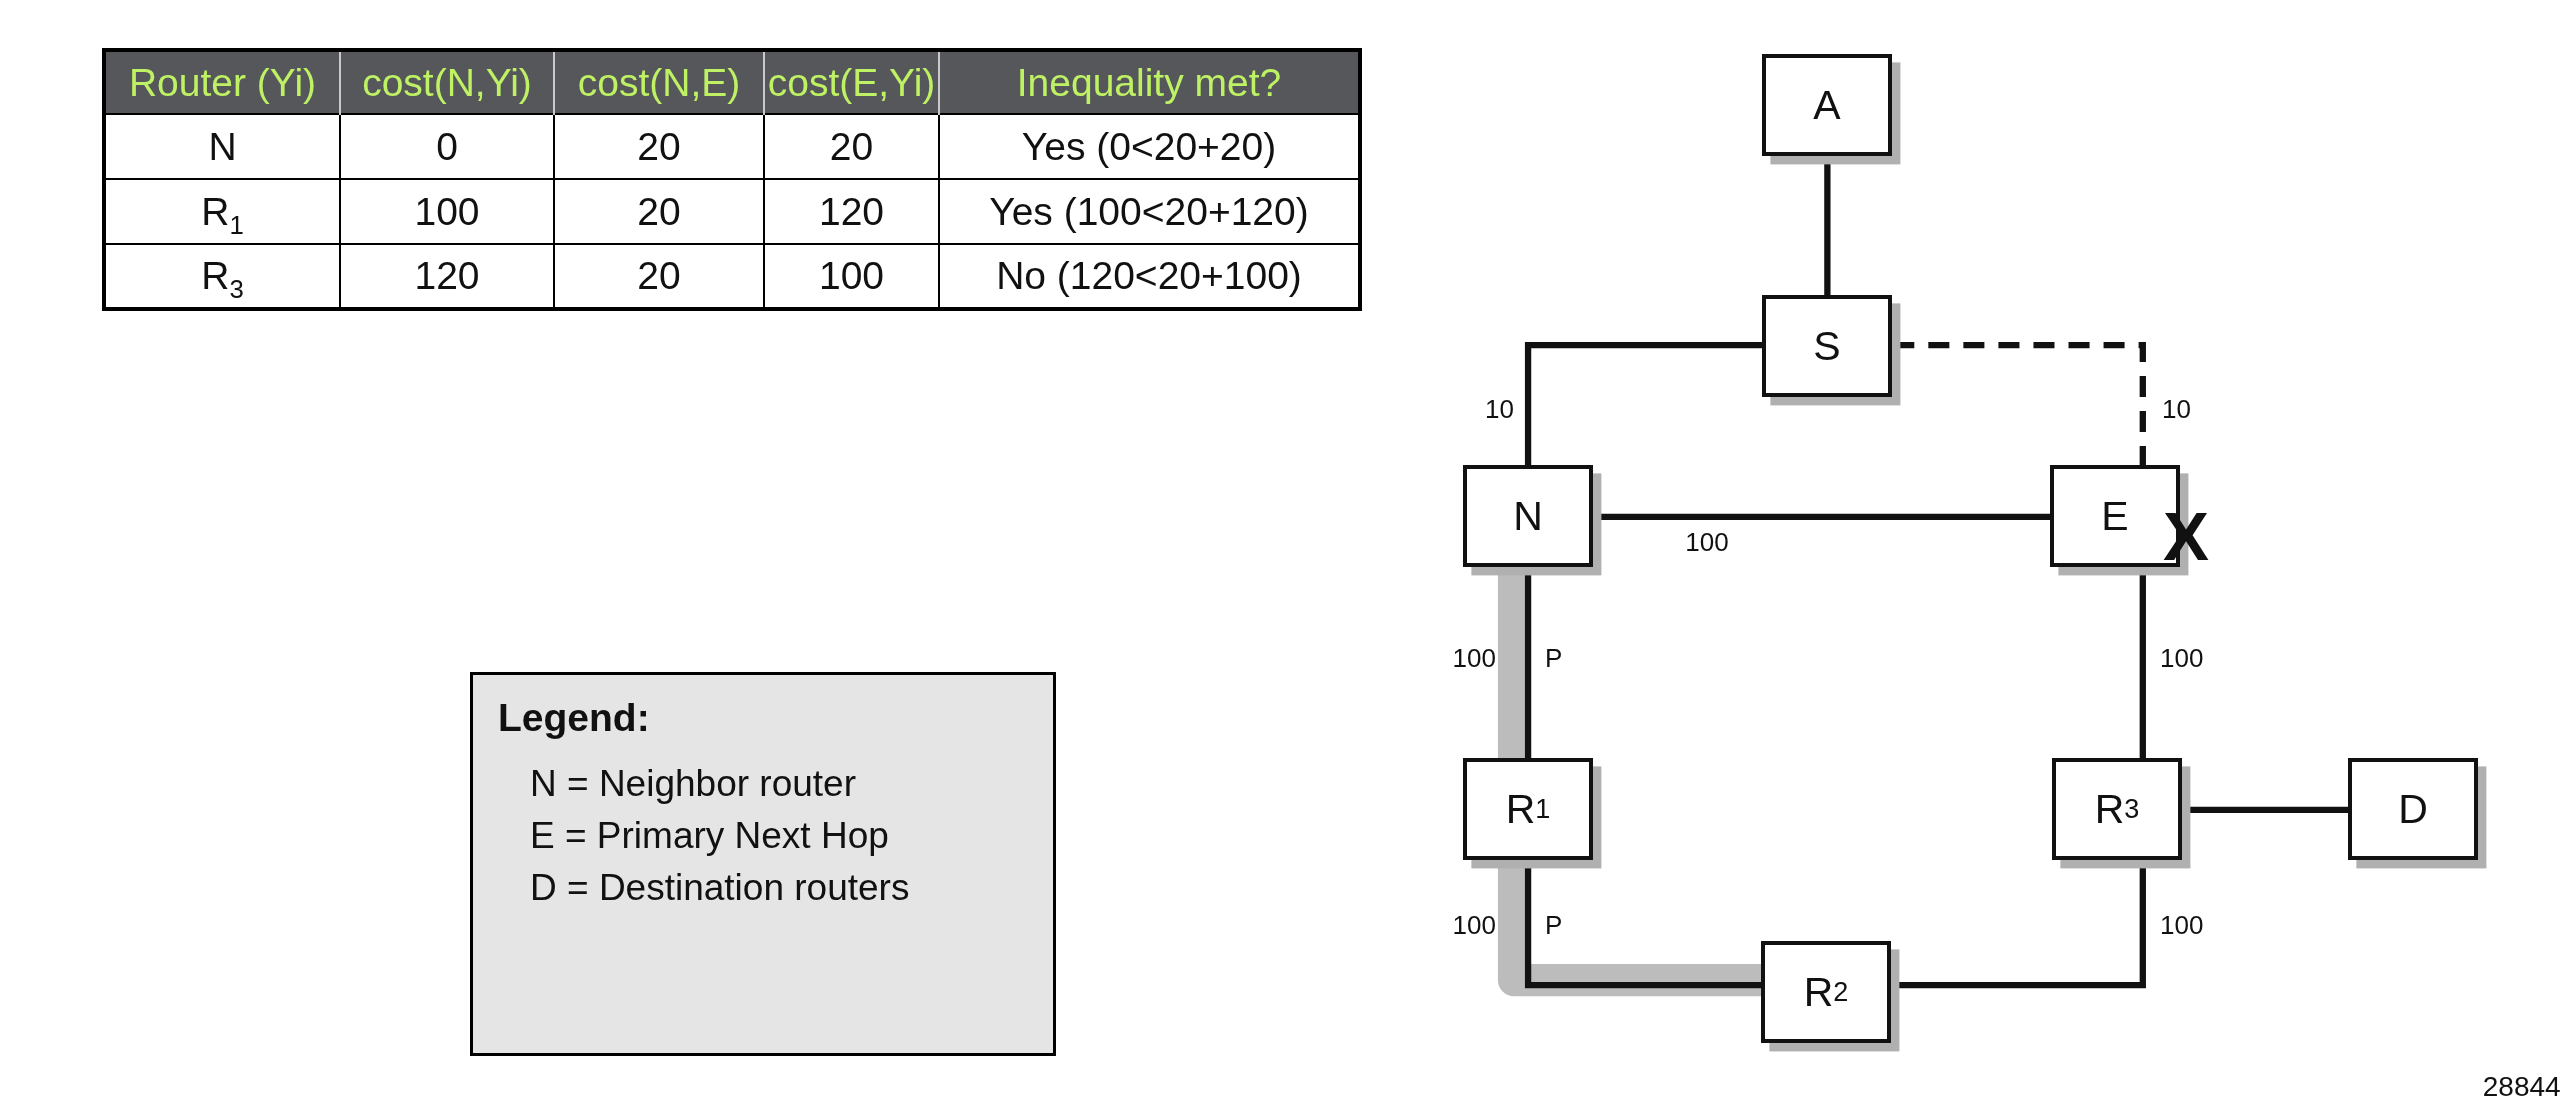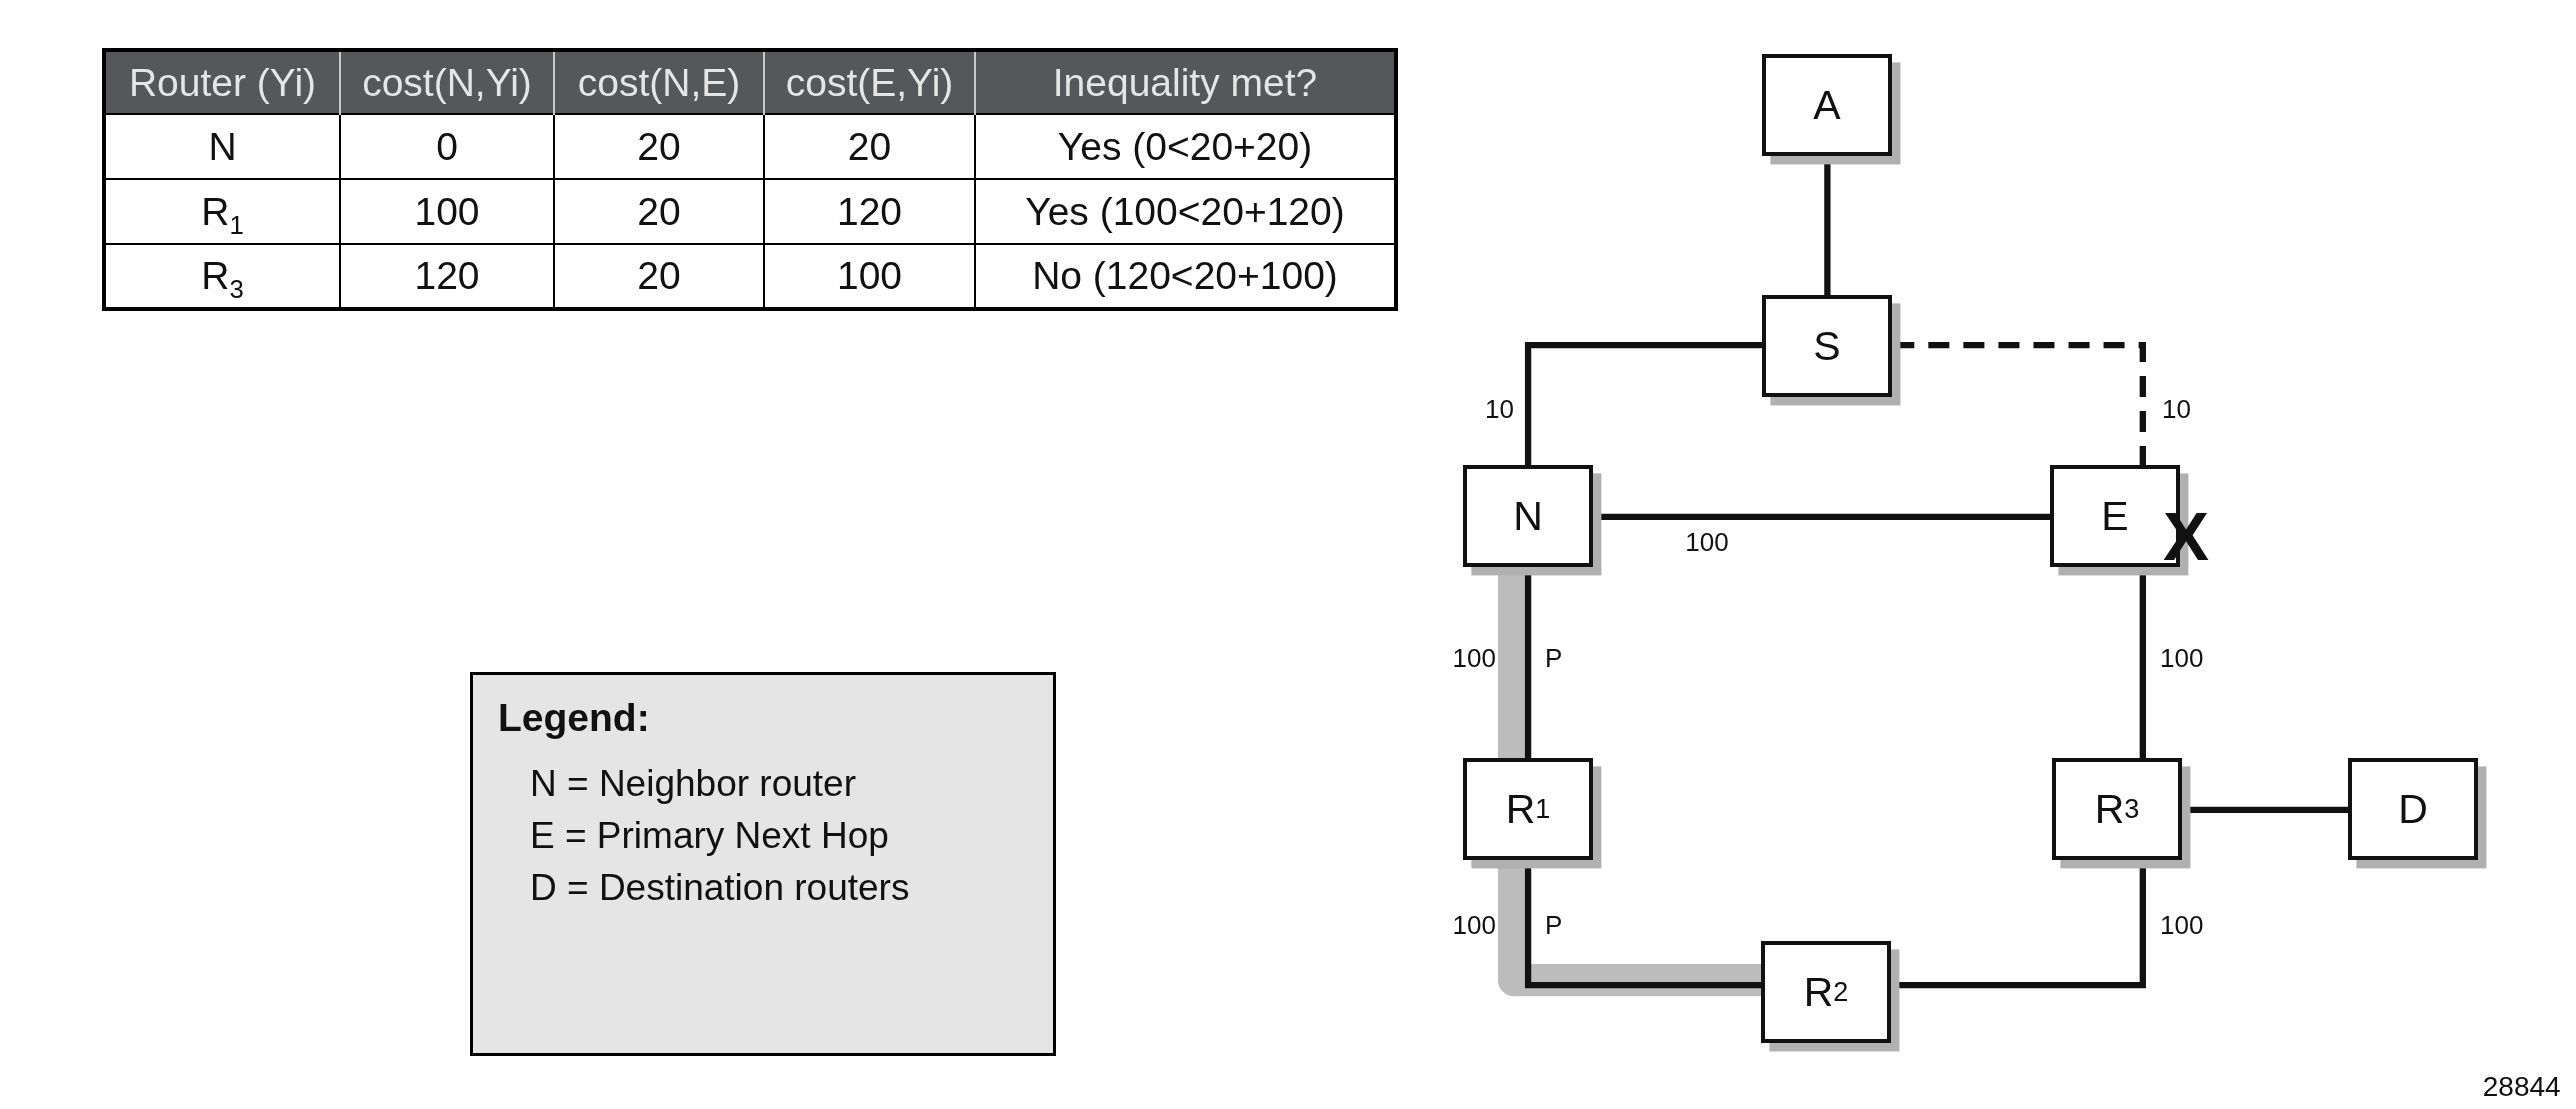"Router (Yi)" .cost-table th { color: #e5e5e5 -> #bef264 }
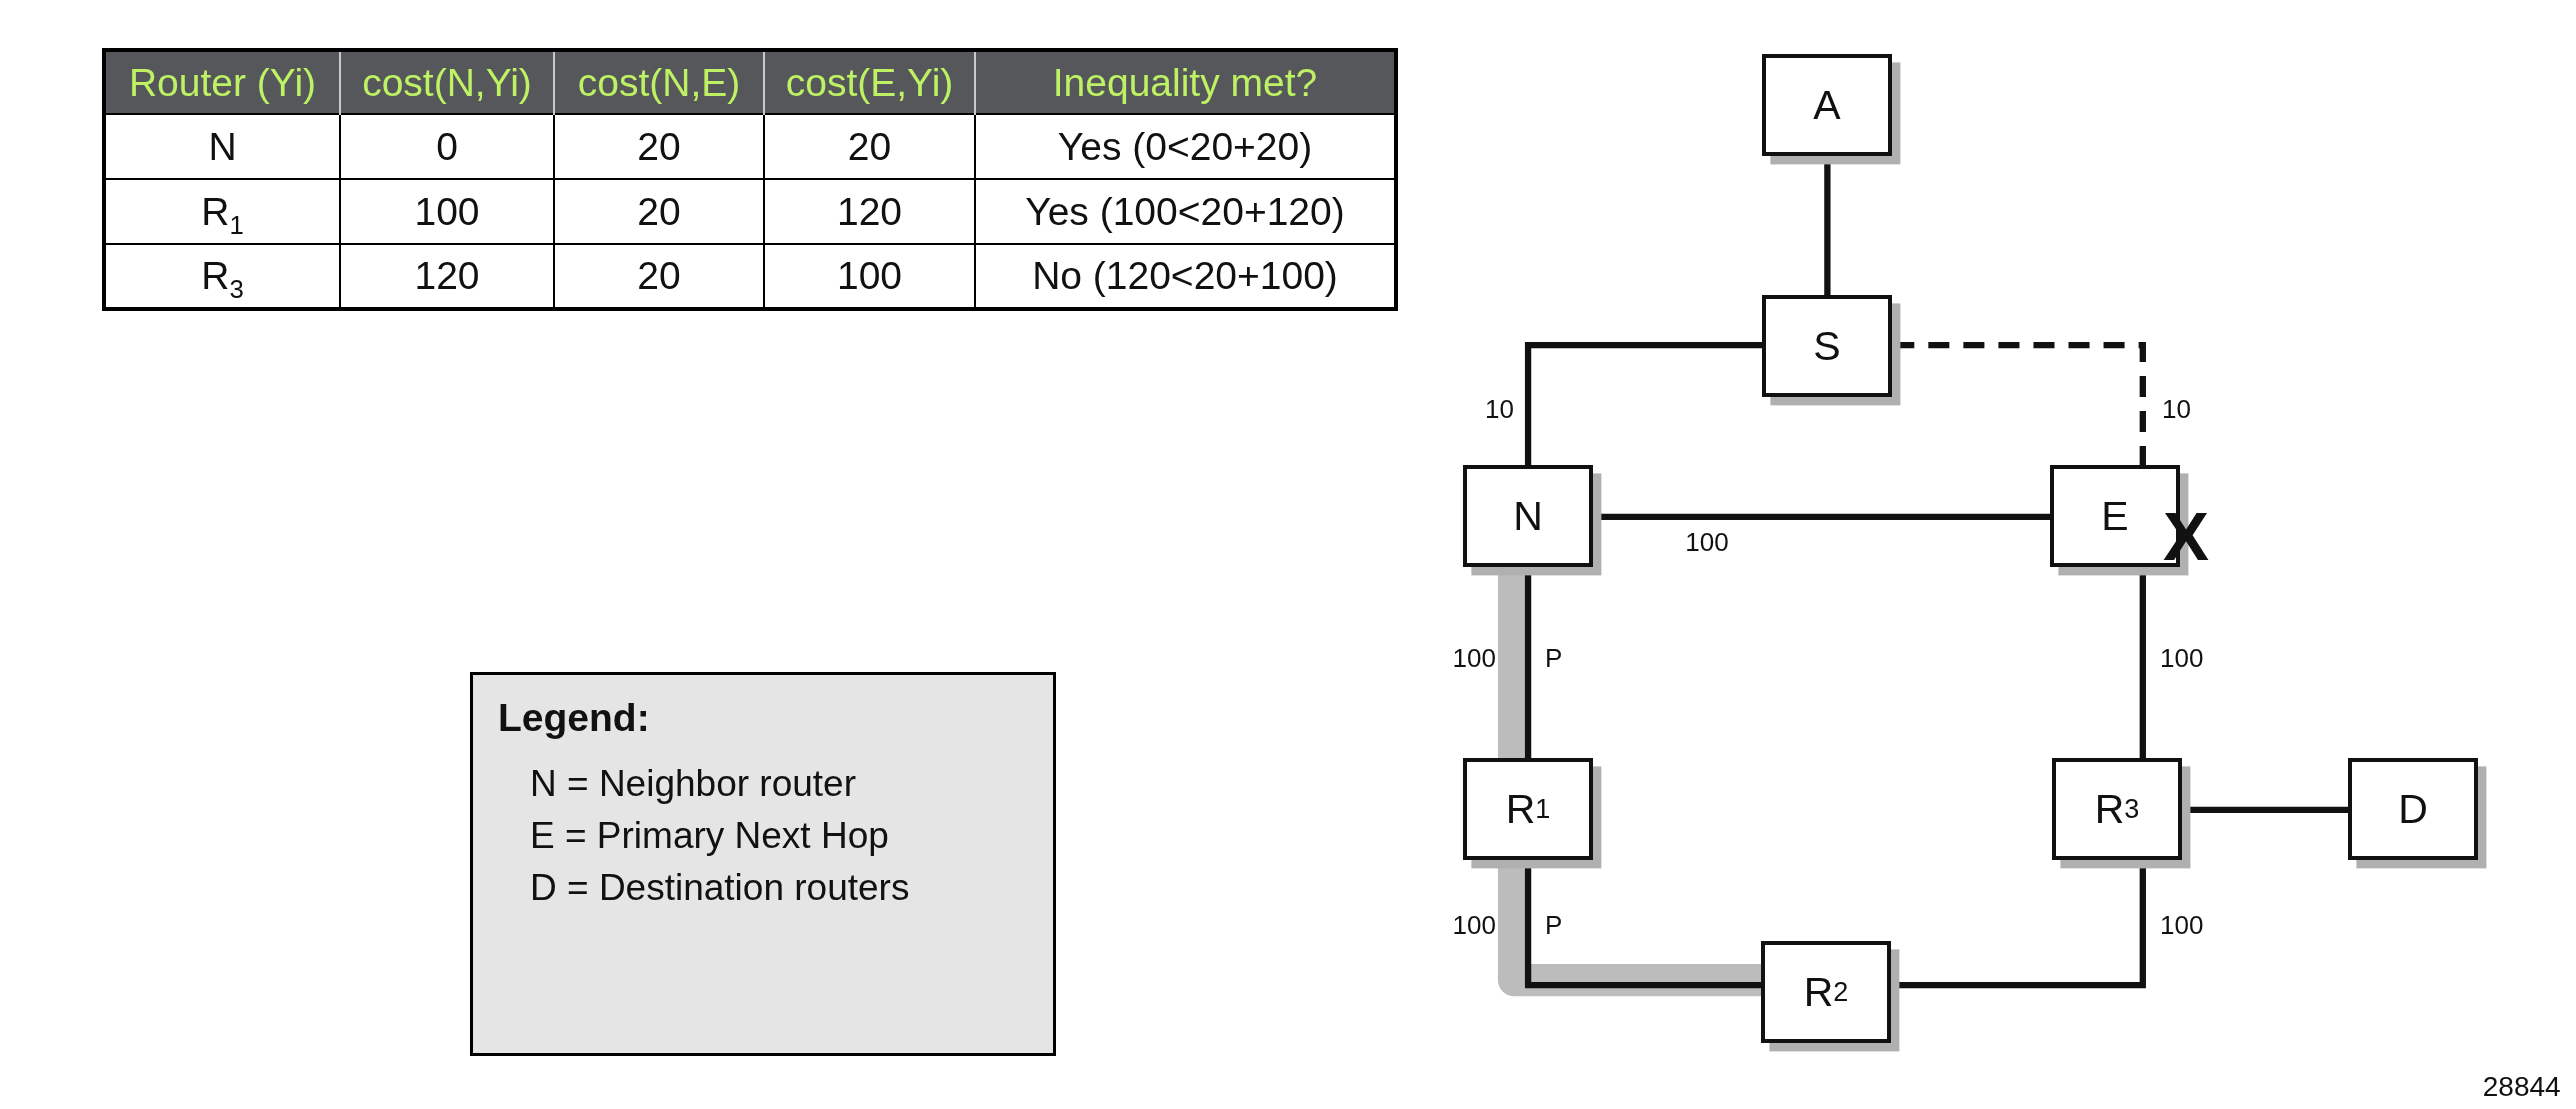"cost(E,Yi)" th { width: 211px -> 175px }
